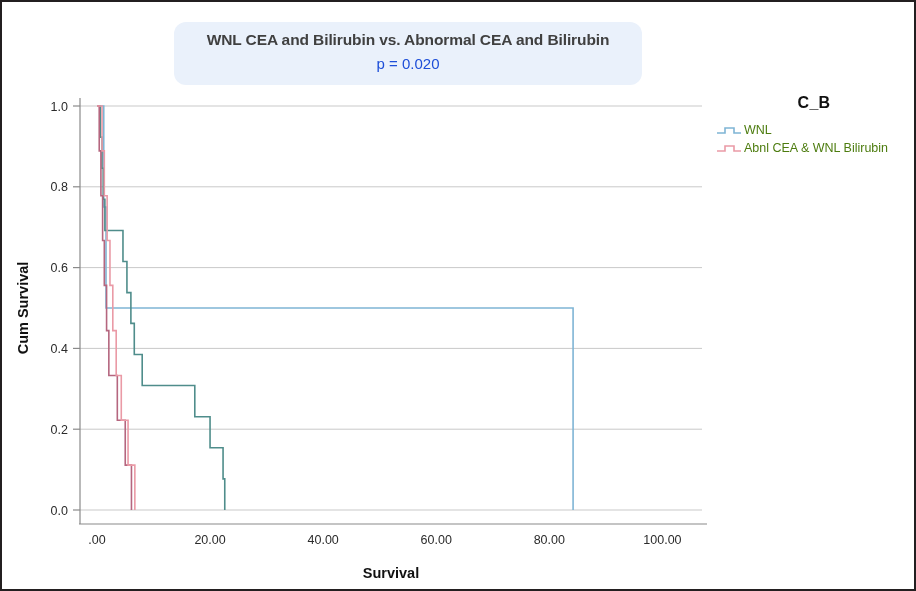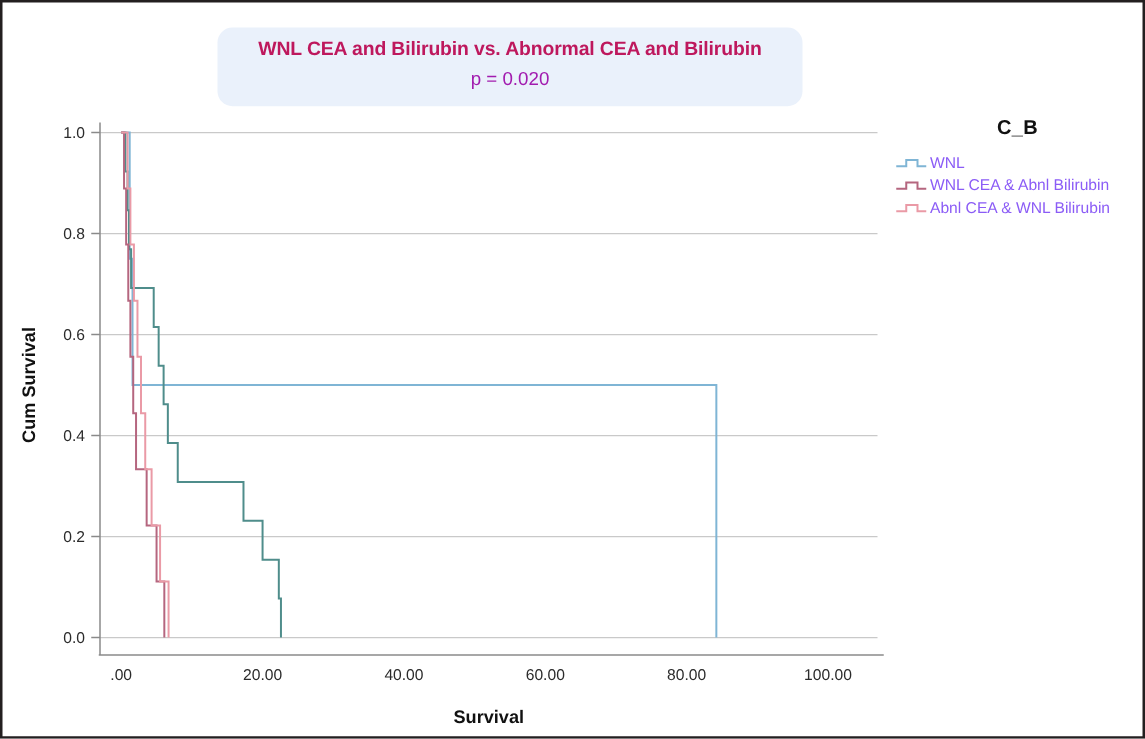"WNL CEA and Bilirubin vs." #title-main { color: #be185d -> #404040 }
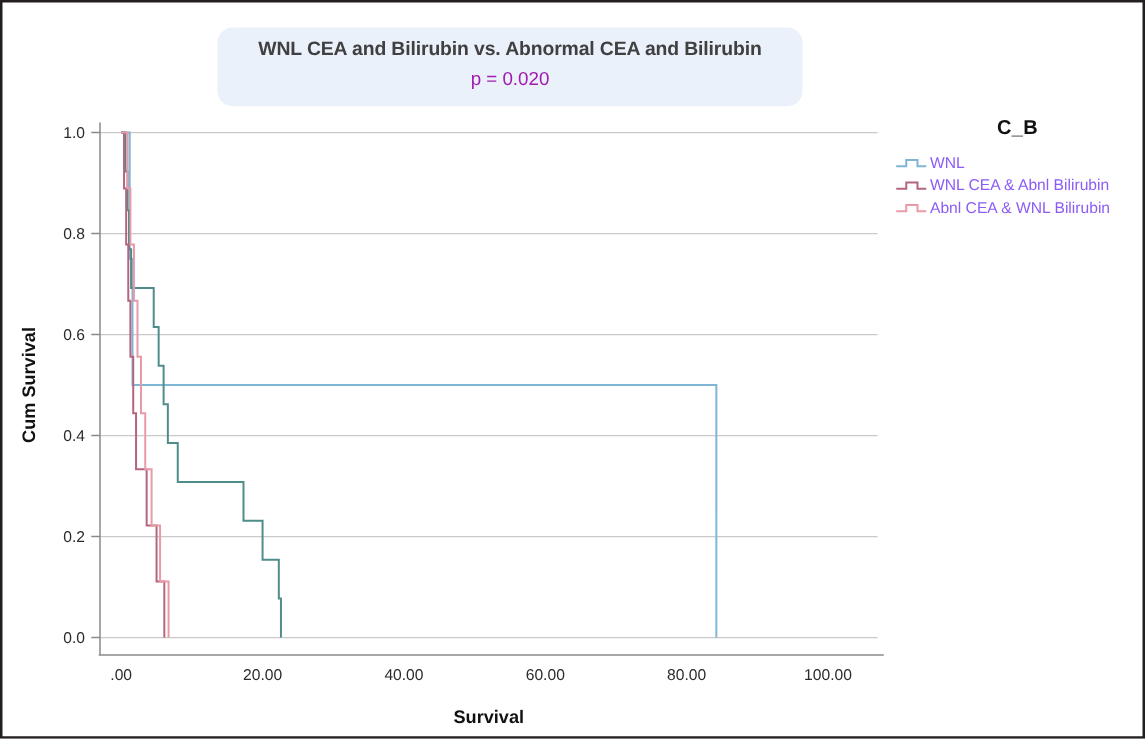"p = 0.020" #title-sub { color: #a21caf -> #1d4ed8 }
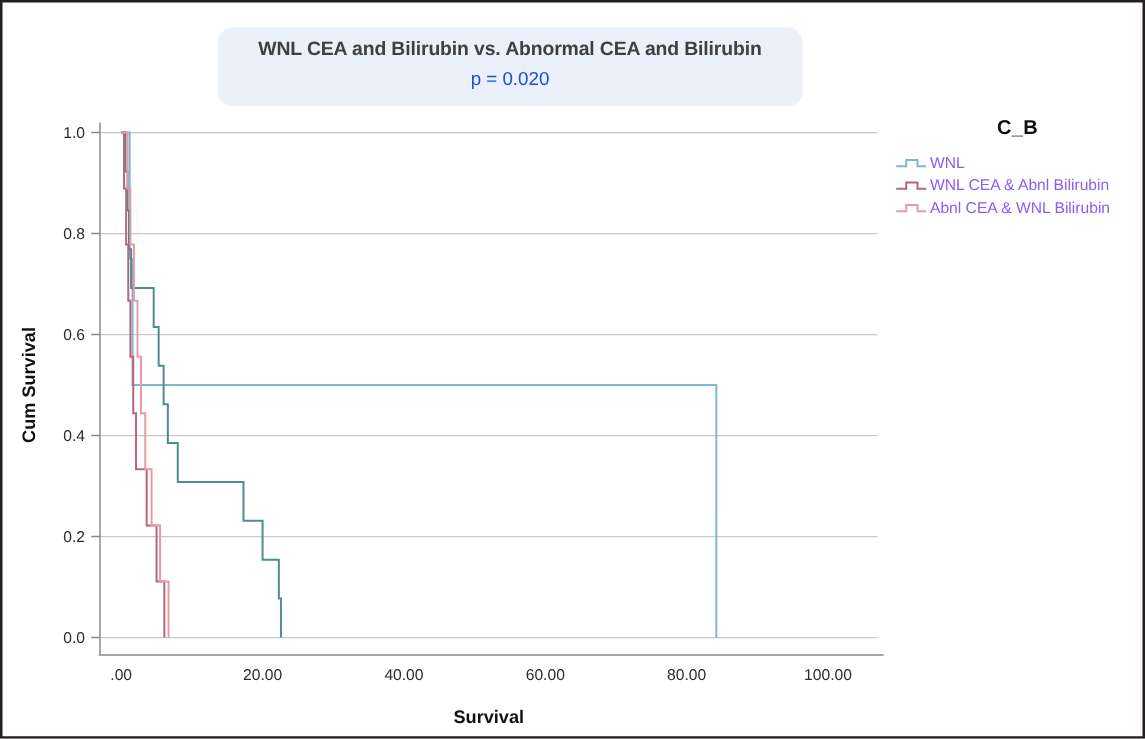"WNL" .legend-label { color: #8b5cf6 -> #4d7c0f }
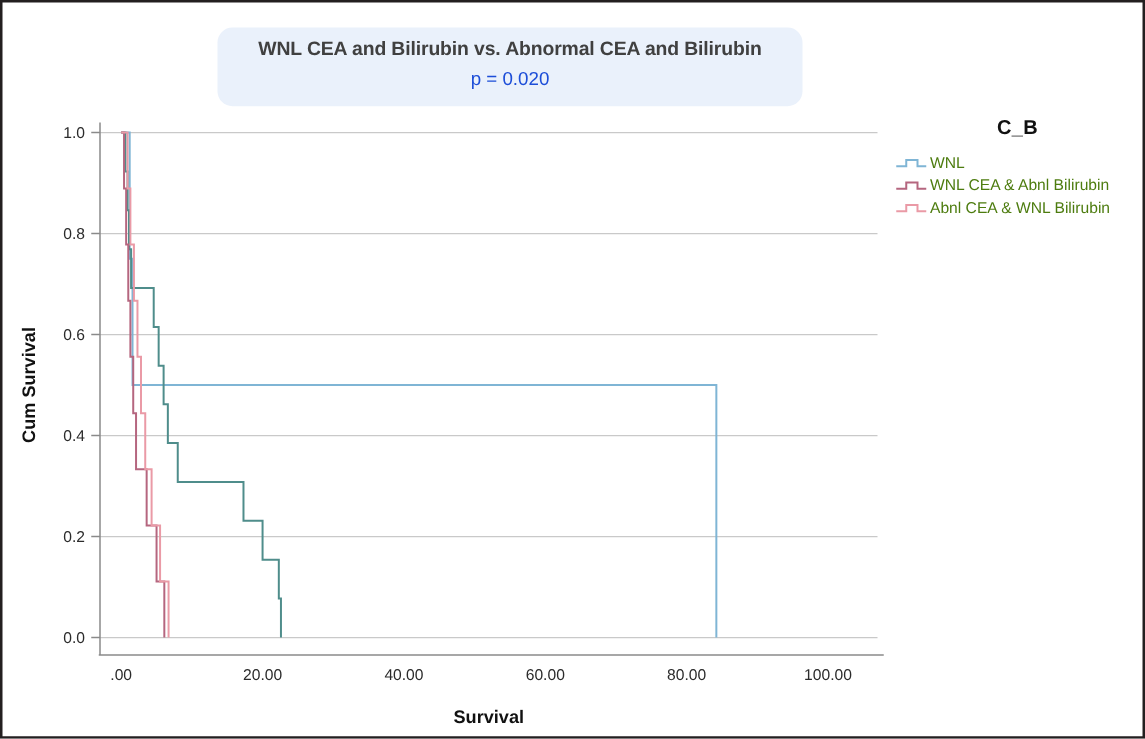"WNL CEA & Abnl Bilirubin" div.legend-row { html: <div> <svg> <path></path> </svg> <span>WNL CEA &amp; Abnl Bilirubin</span> </div> -> none }
